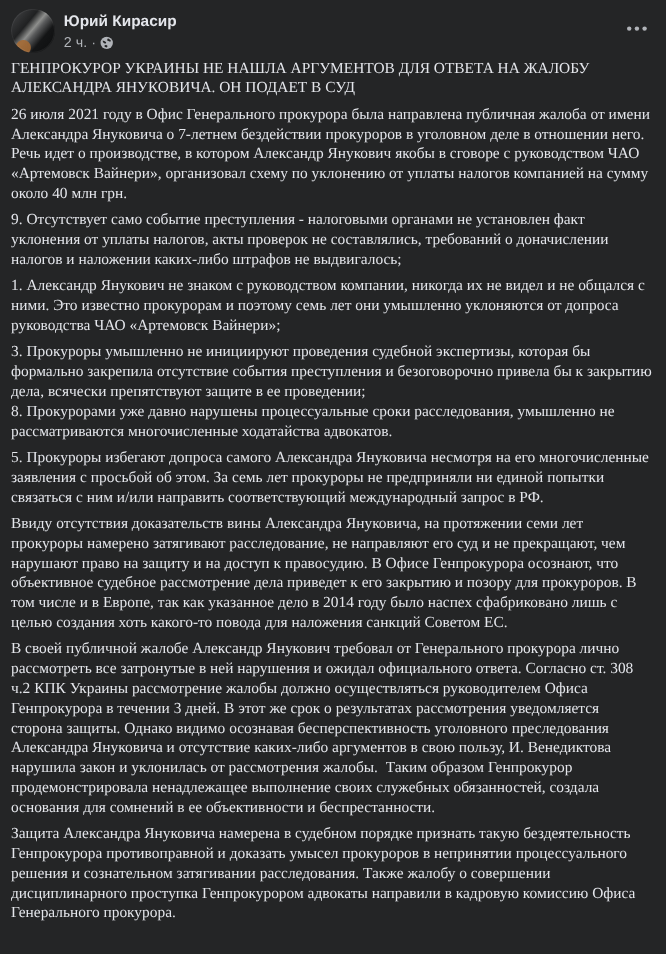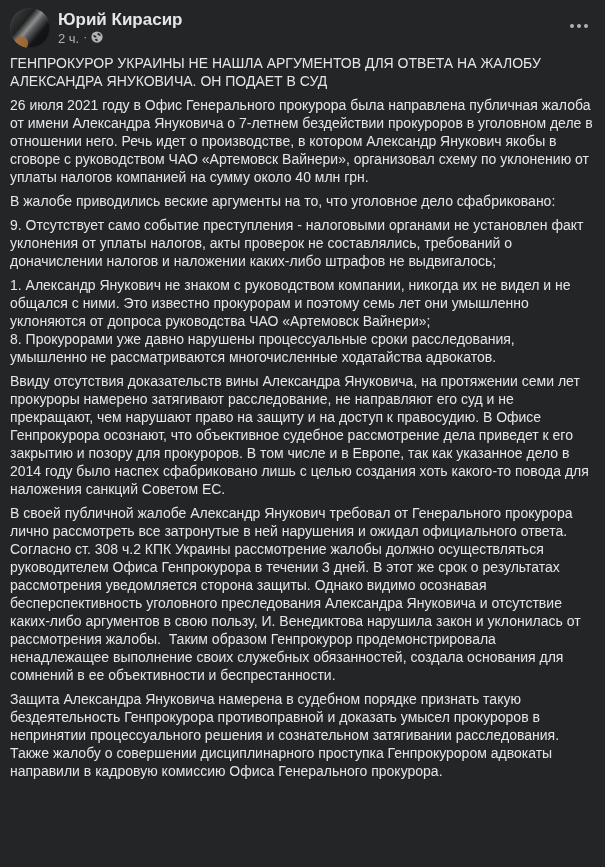"Юрий Кирасир" .author { font-size: 17px -> 14px }
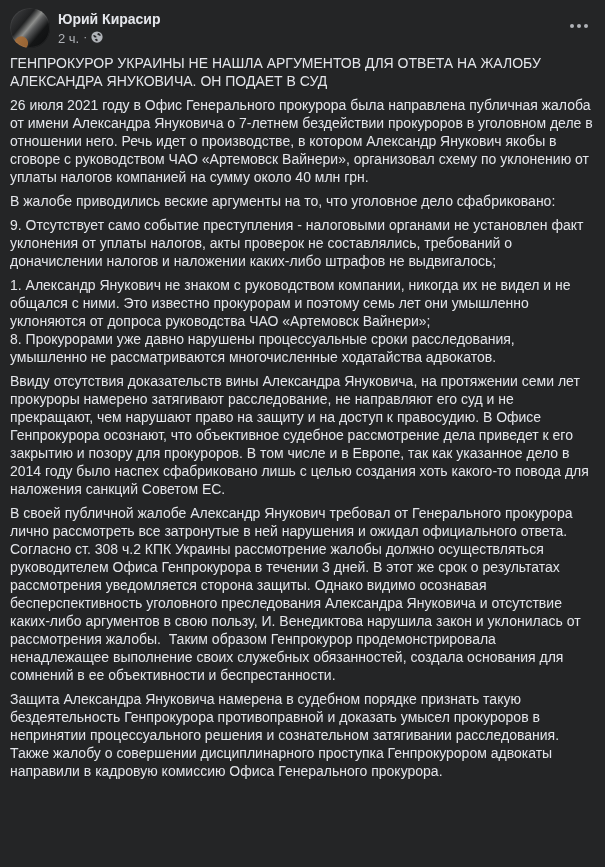"2 ч." .meta { align-items: none -> center }
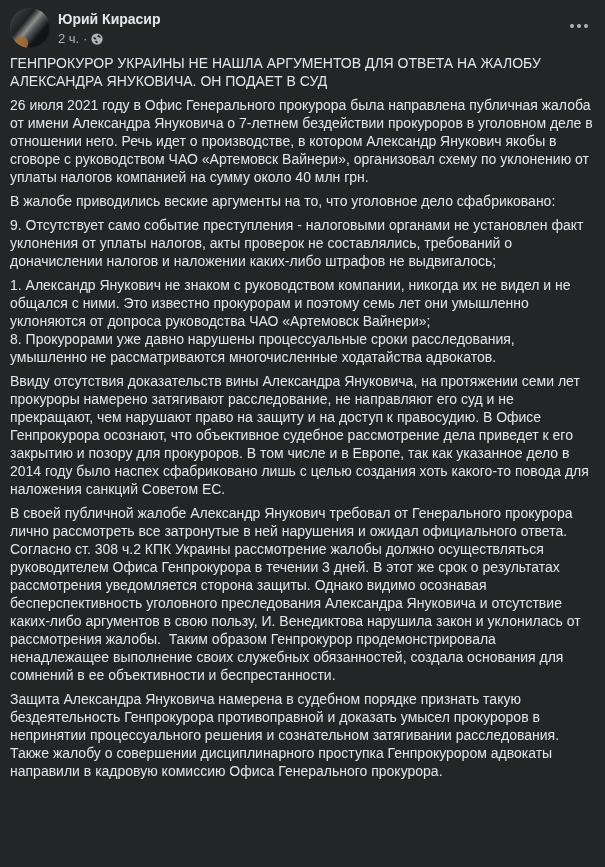"ГЕНПРОКУРОР УКРАИНЫ НЕ НАШЛА АРГУМЕНТОВ" .para { font-family: none -> Liberation Serif, serif }
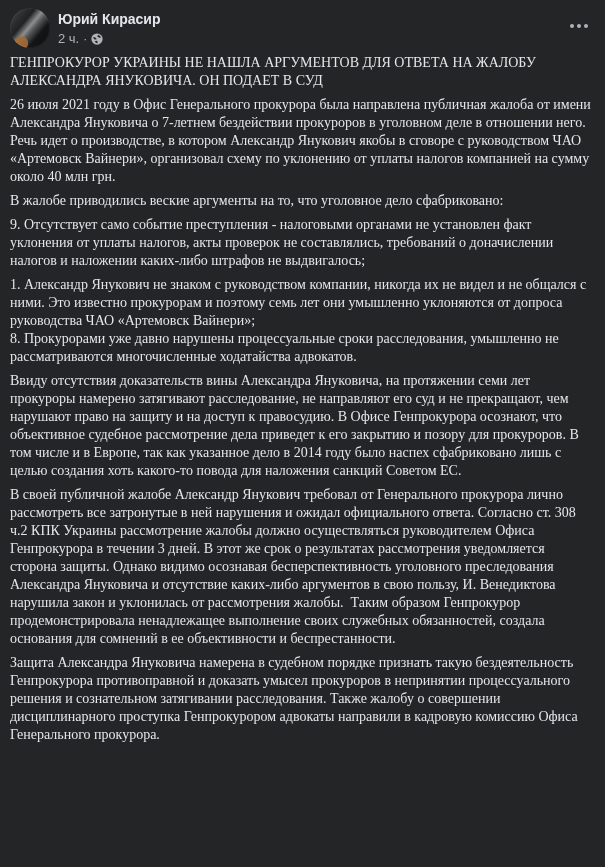"В жалобе приводились веские аргументы" p.para { html: <p>В жалобе приводились веские аргументы на то, что уголовное дело сфабриковано:</p> -> none }
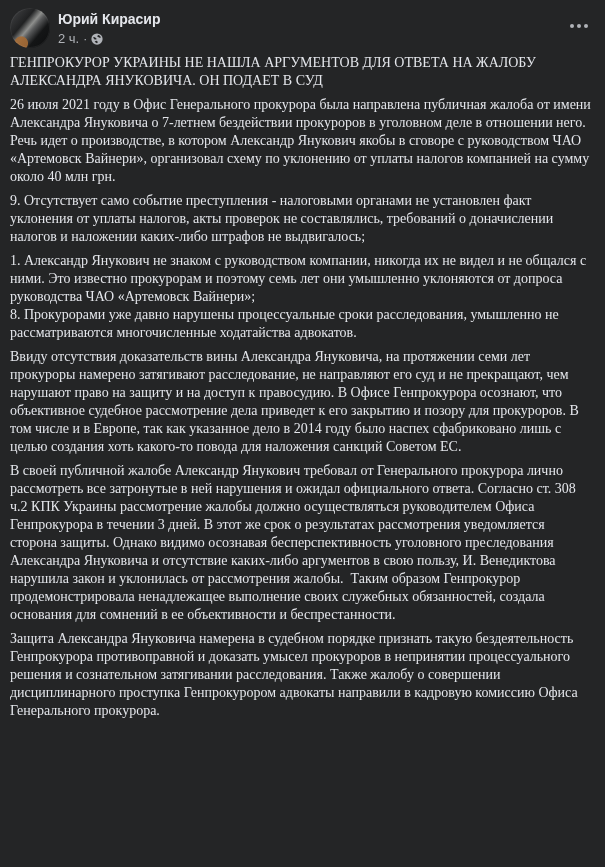"3. Прокуроры умышленно не инициируют" p.para { html: none -> <p>3. Прокуроры умышленно не инициируют проведения судебной экспертизы, которая бы формально закрепила отсутствие события преступления и безоговорочно привела бы к закрытию дела, всячески препятствуют защите в ее проведении;</p> }
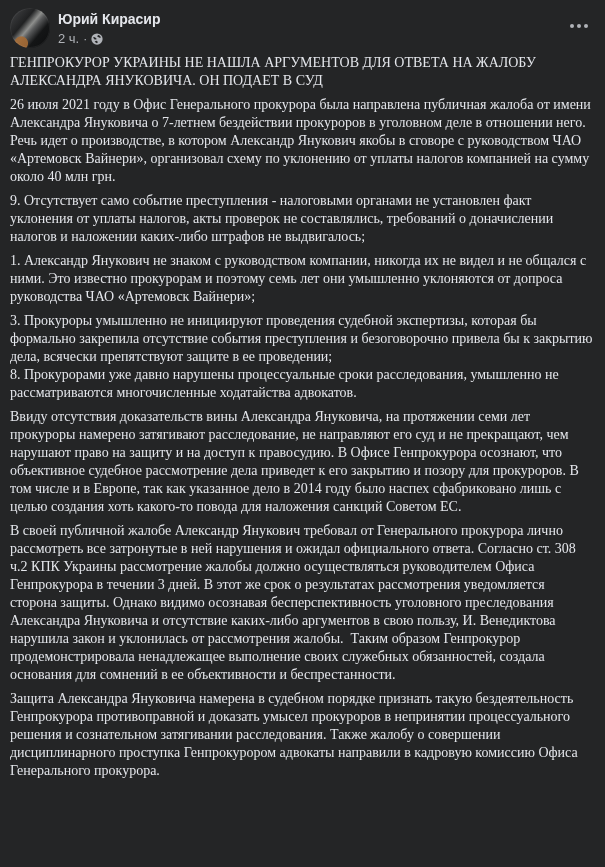"5. Прокуроры избегают допроса самого" p.para { html: none -> <p>5. Прокуроры избегают допроса самого Александра Януковича несмотря на его многочисленные заявления с просьбой об этом. За семь лет прокуроры не предприняли ни единой попытки связаться с ним и/или направить соответствующий международный запрос в РФ.</p> }
